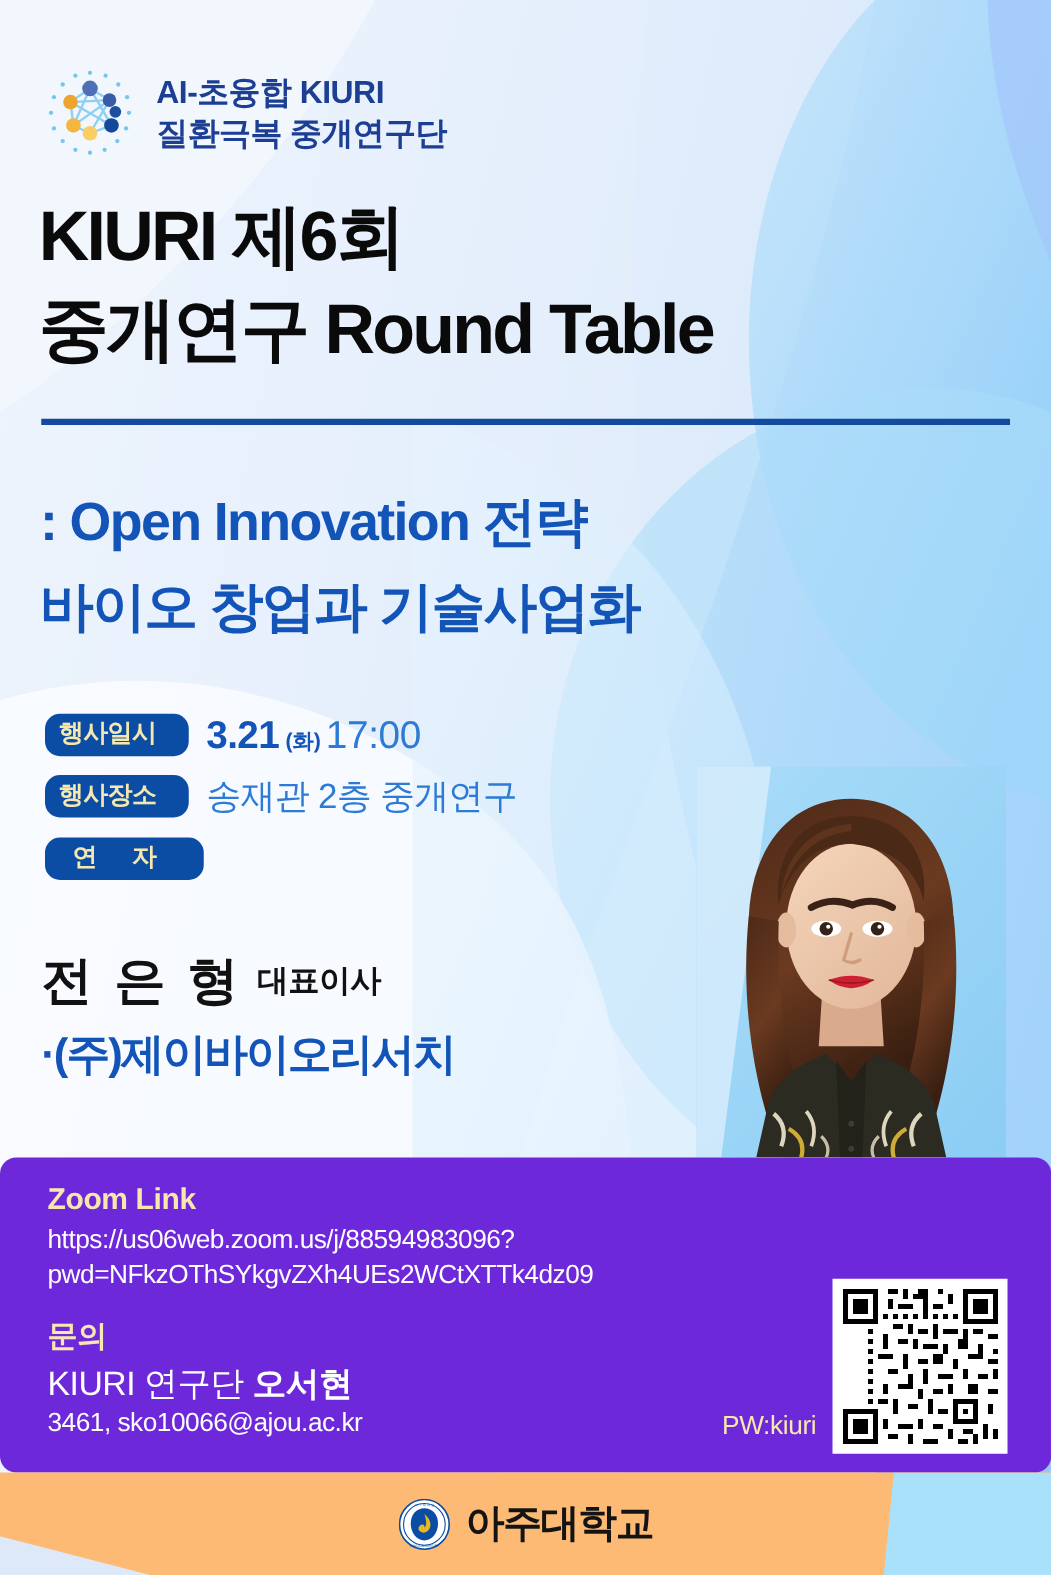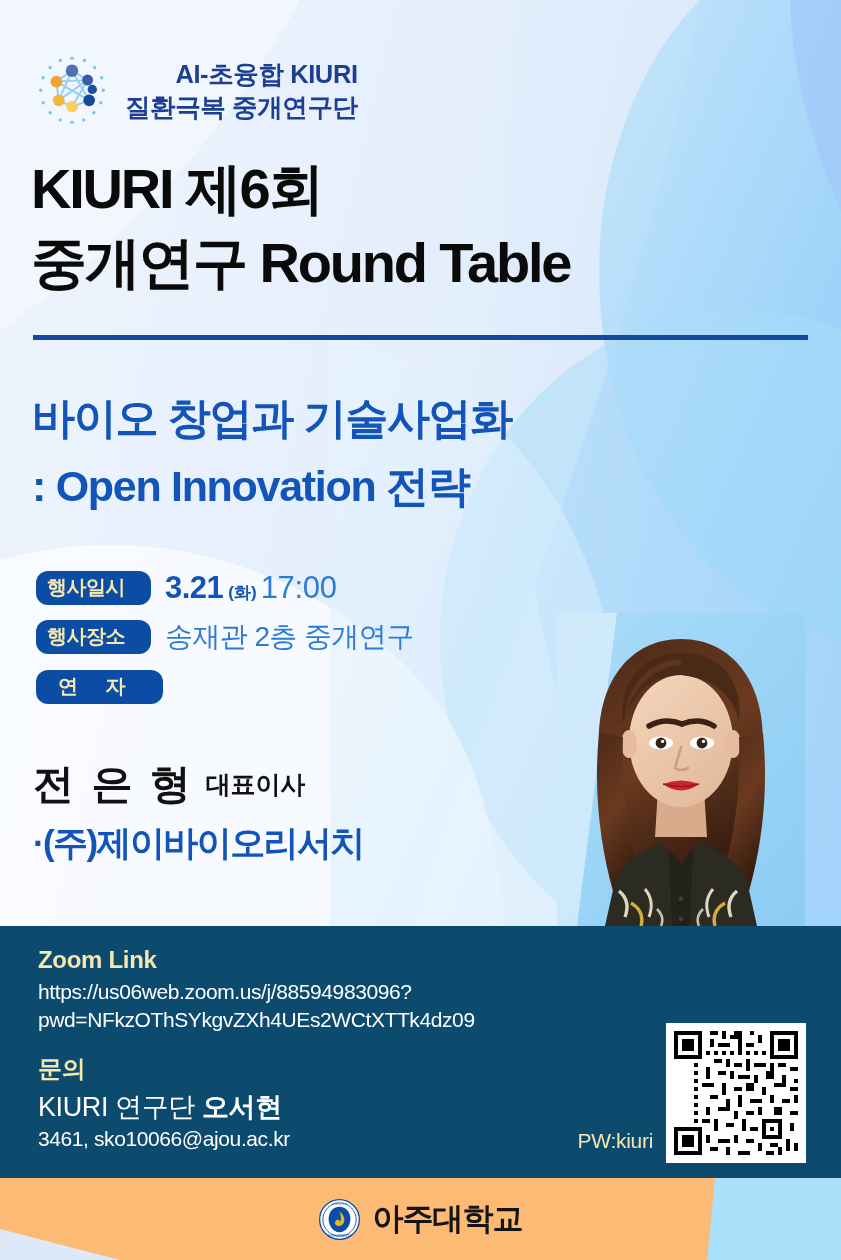"AI-초융합 KIURI" .brand-text { text-align: right -> none }
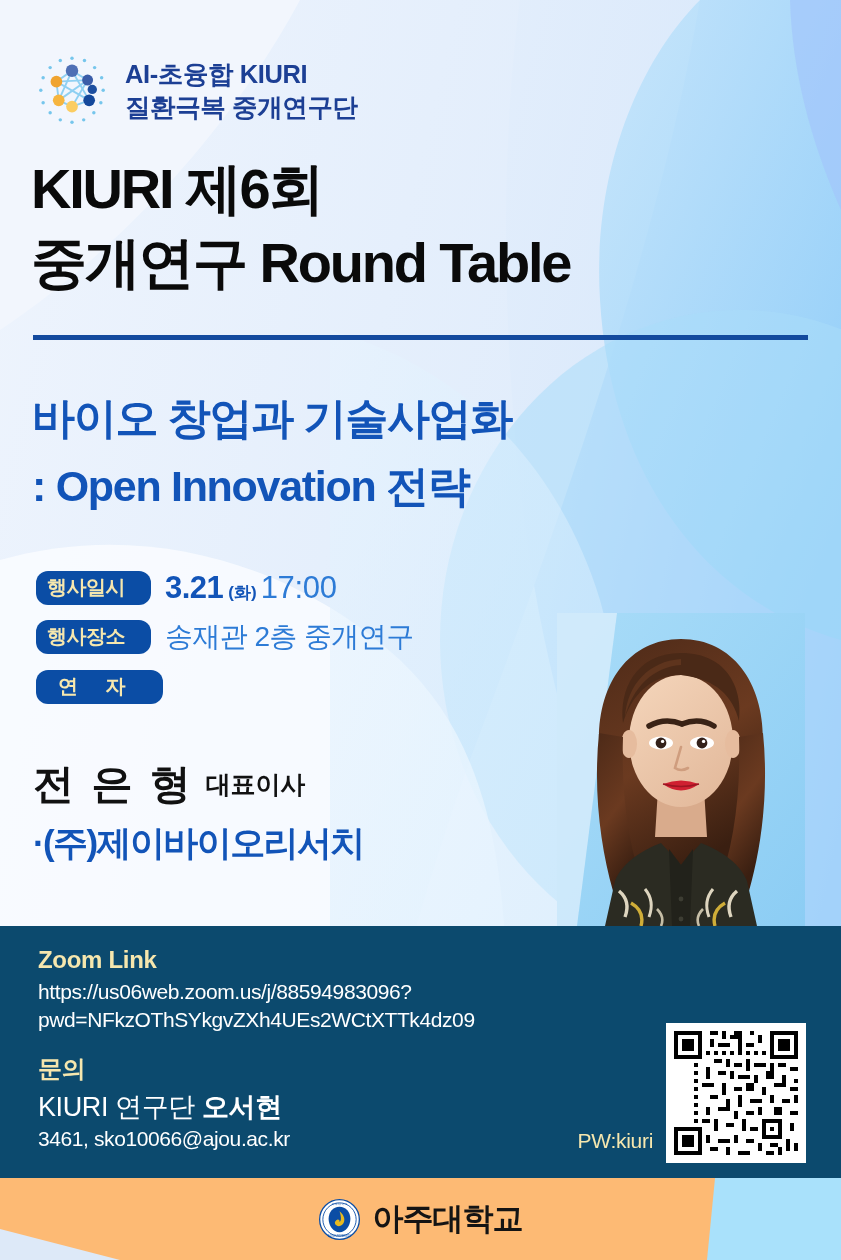"바이오 창업과 기술사업화" div.subtitle-line { order: before ": Open Innovation 전략" -> after ": Open Innovation 전략" }
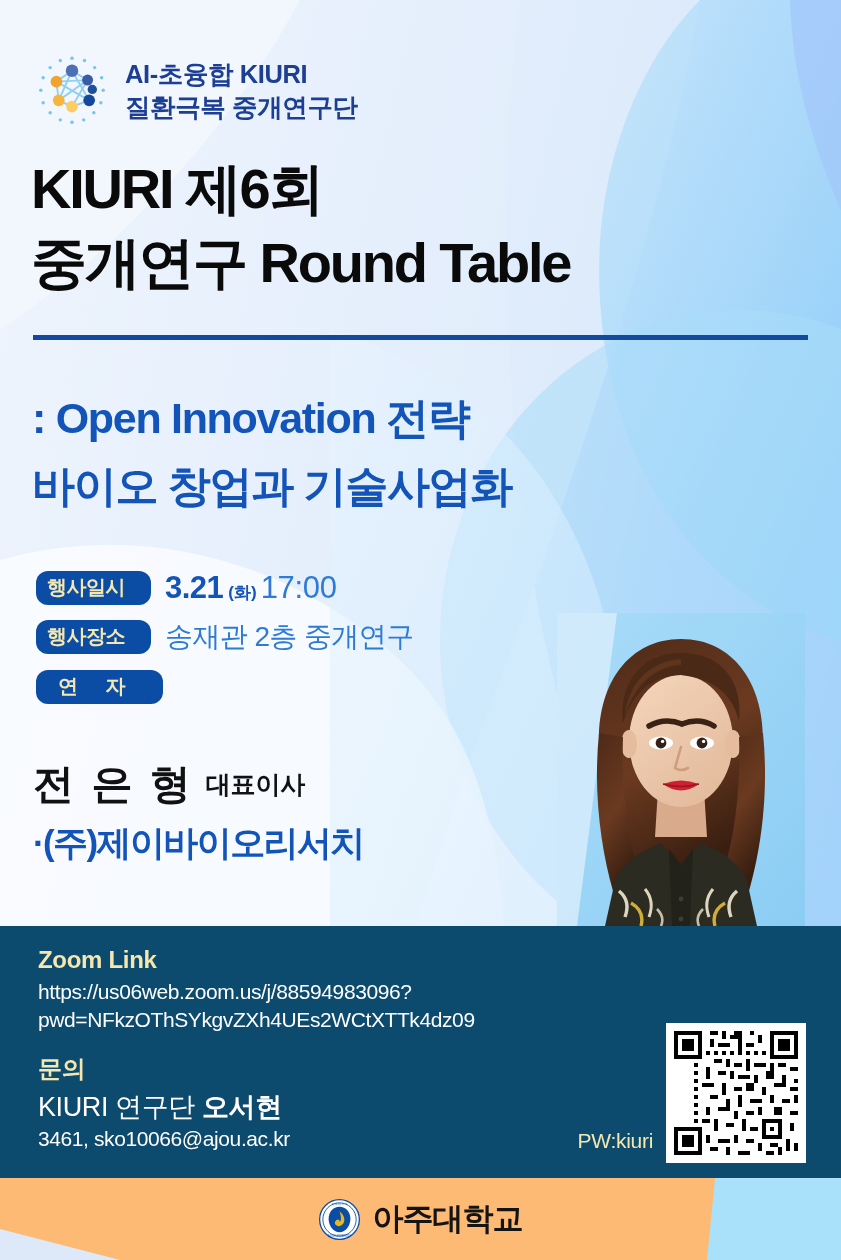"Zoom Link" .blue-band { background: #0c4a6e -> #6d28d9; border-radius: none -> 13px }
